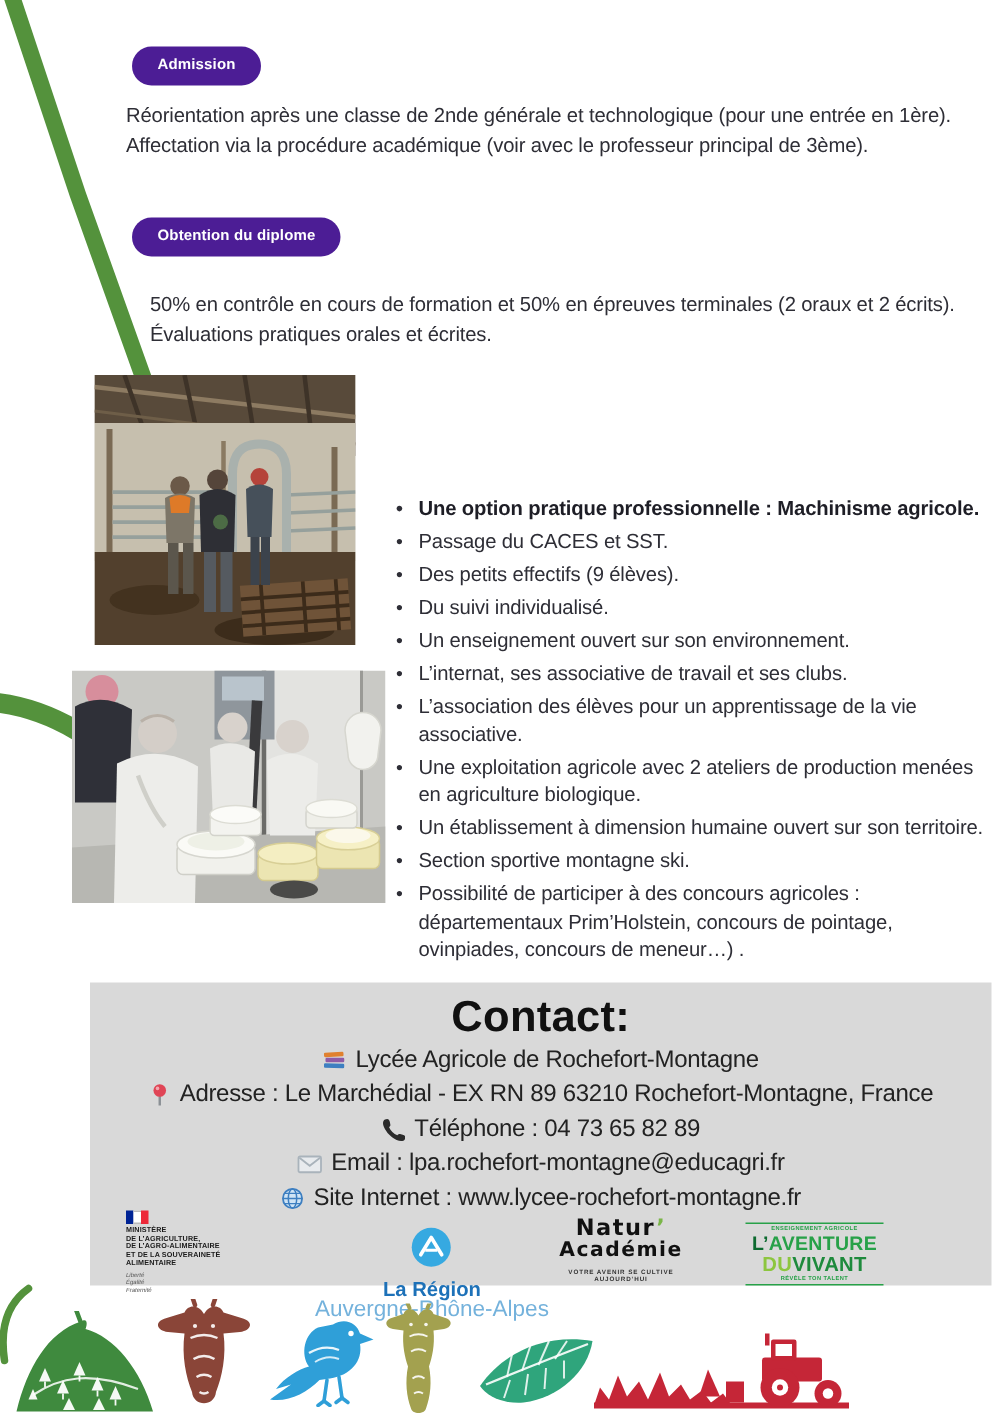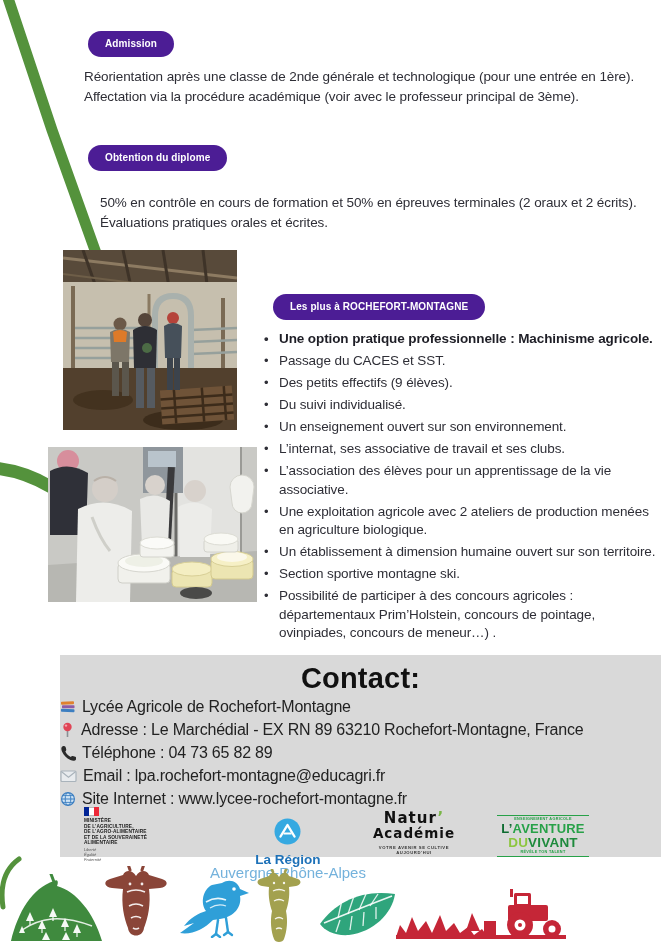"Les plus à ROCHEFORT-MONTAGNE" div.badge { html: <div>Les plus à ROCHEFORT-MONTAGNE</div> -> none }
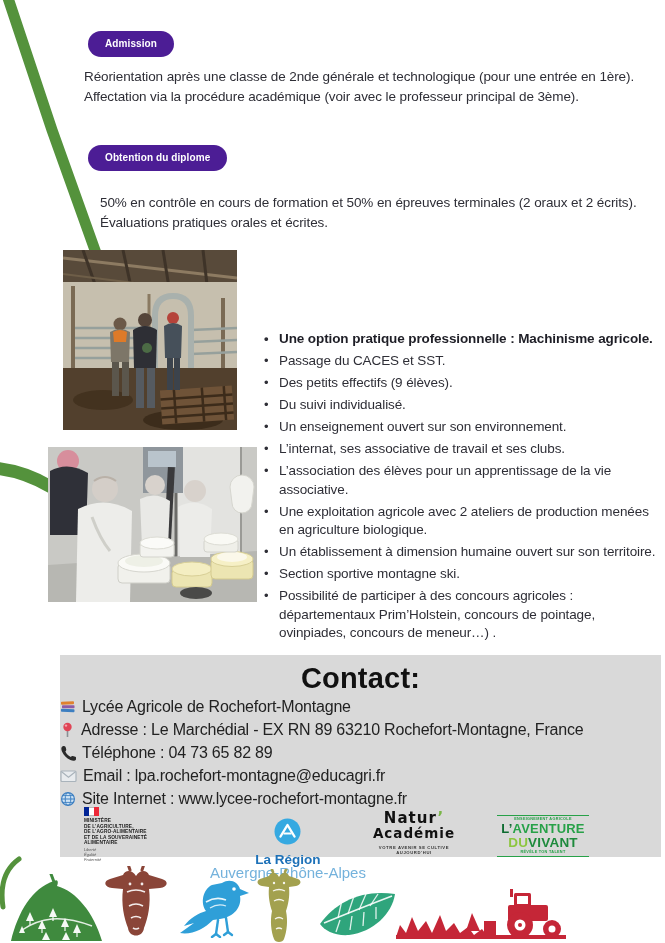"Lycée Agricole de Rochefort-Montagne" .contact-line { justify-content: none -> center }
